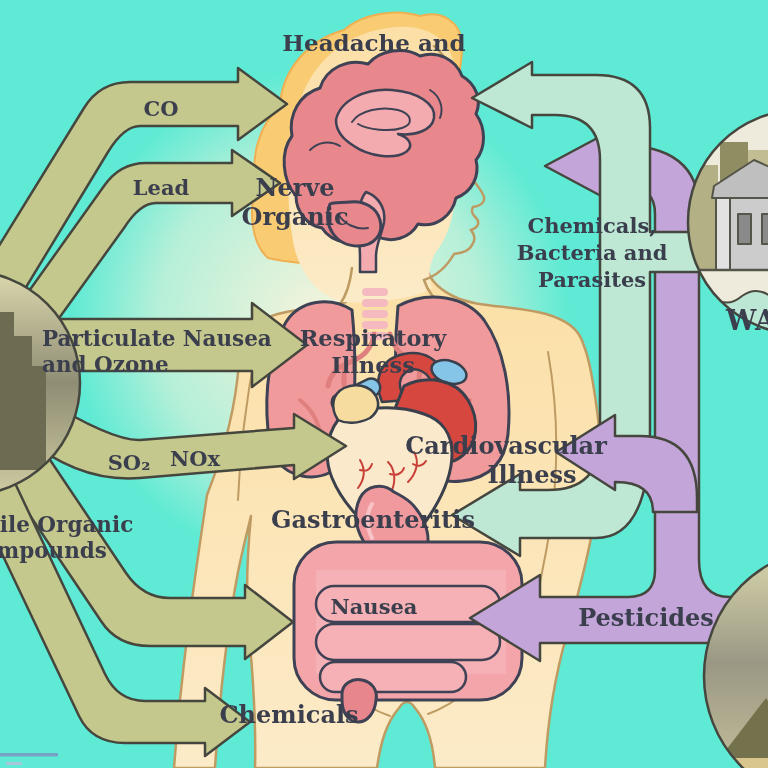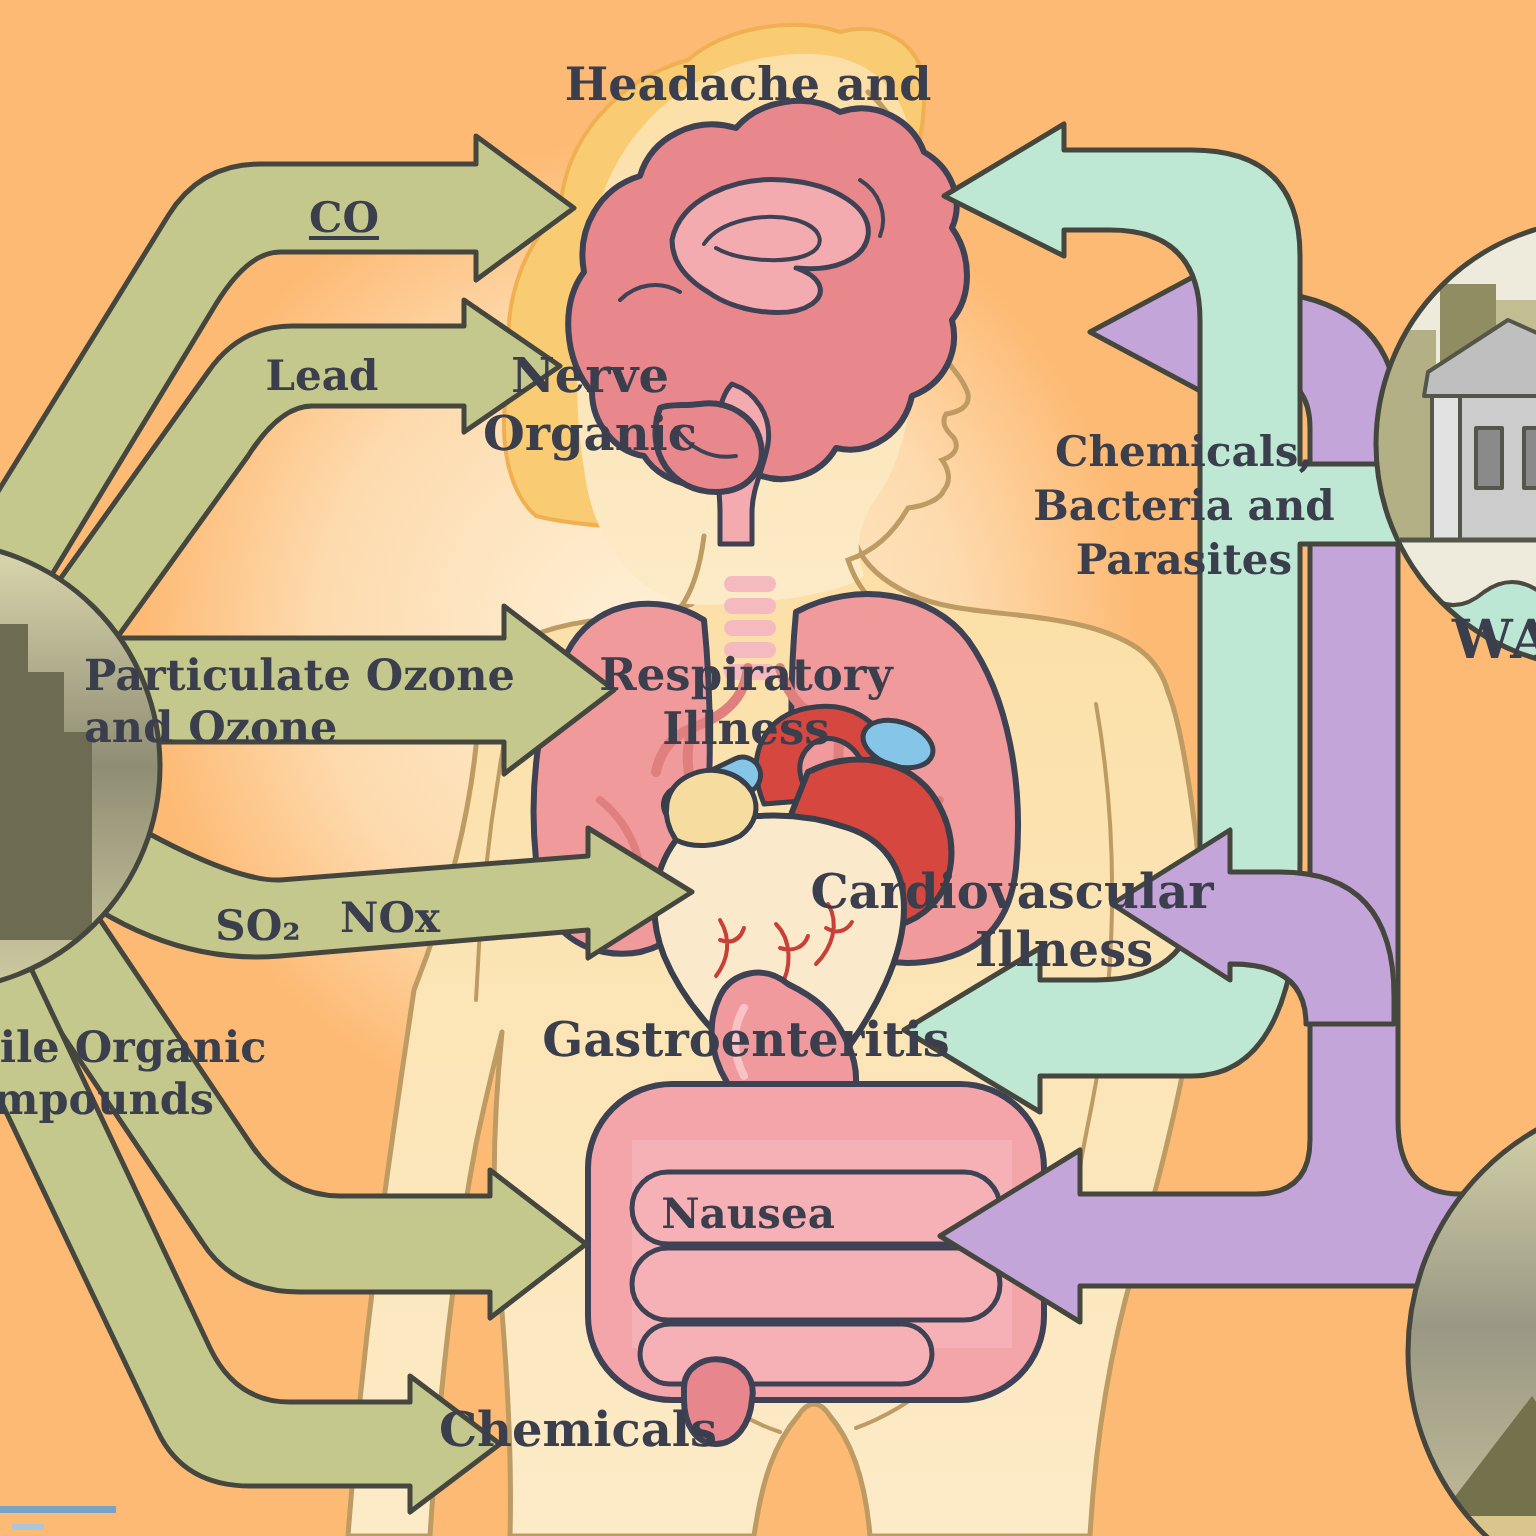"Headache and" #stage { background: #fdba74 -> #5eead4 }
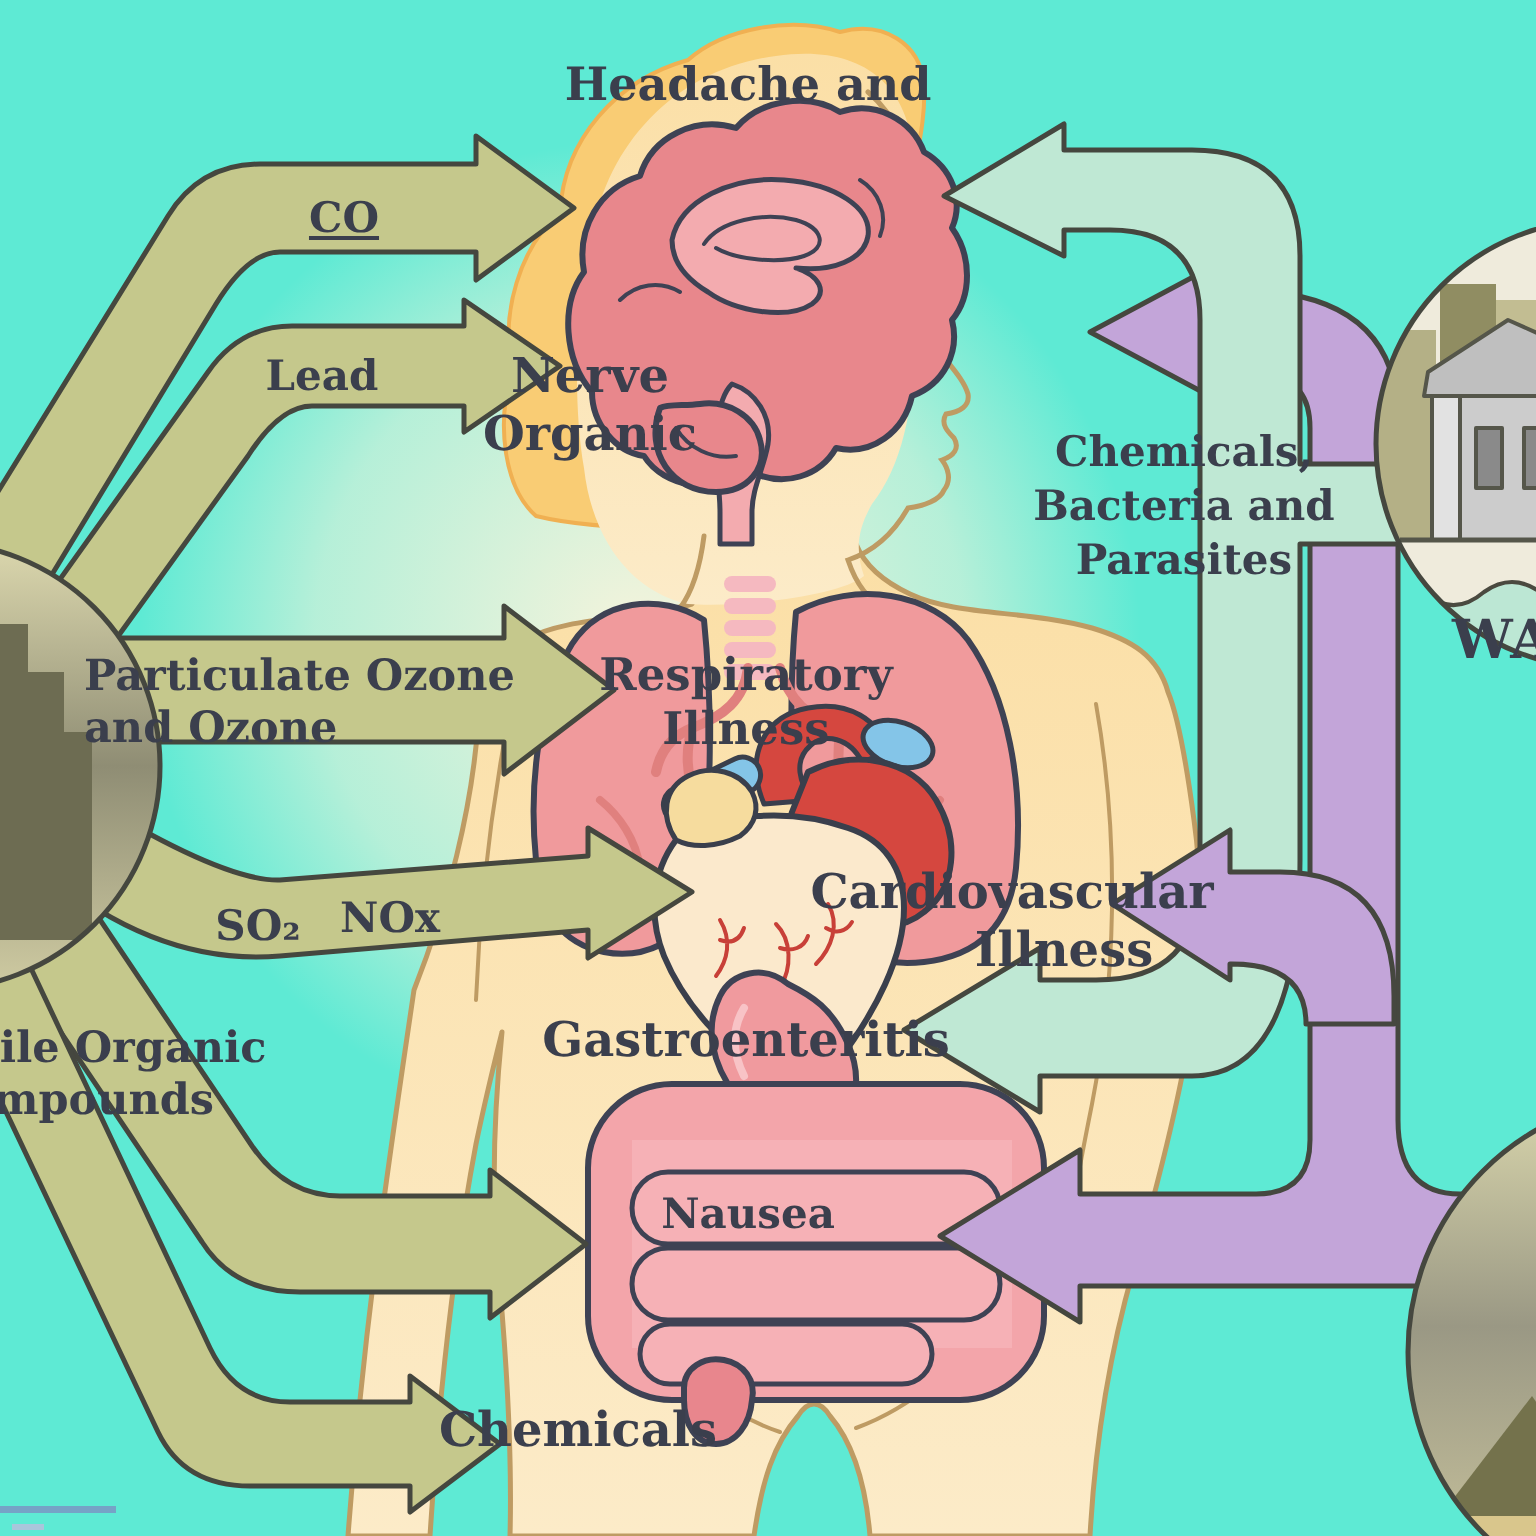"CO" div.lbl { left: 172px -> 161px; text-decoration: underline -> none }
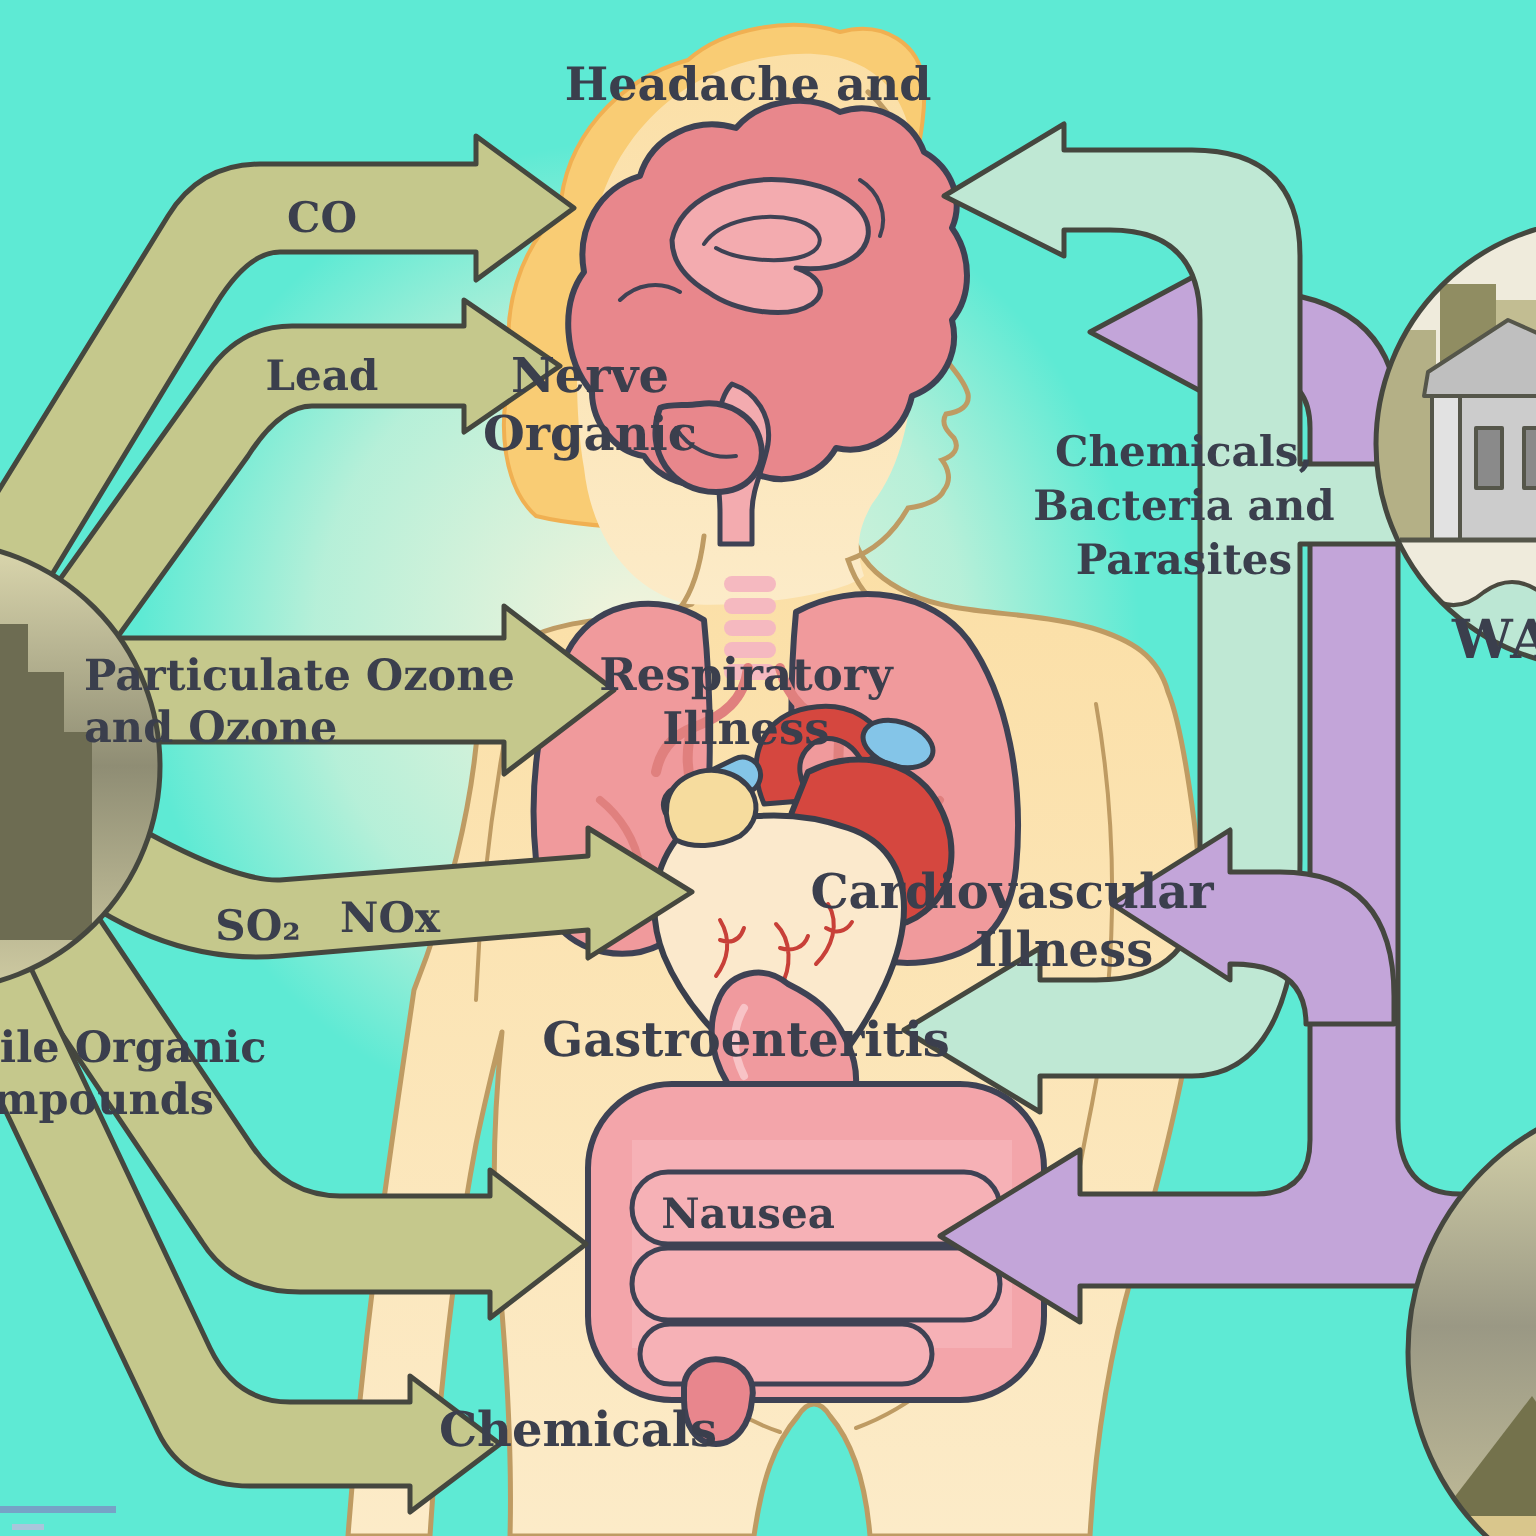"Particulate Ozone" span { text: Ozone -> Nausea }
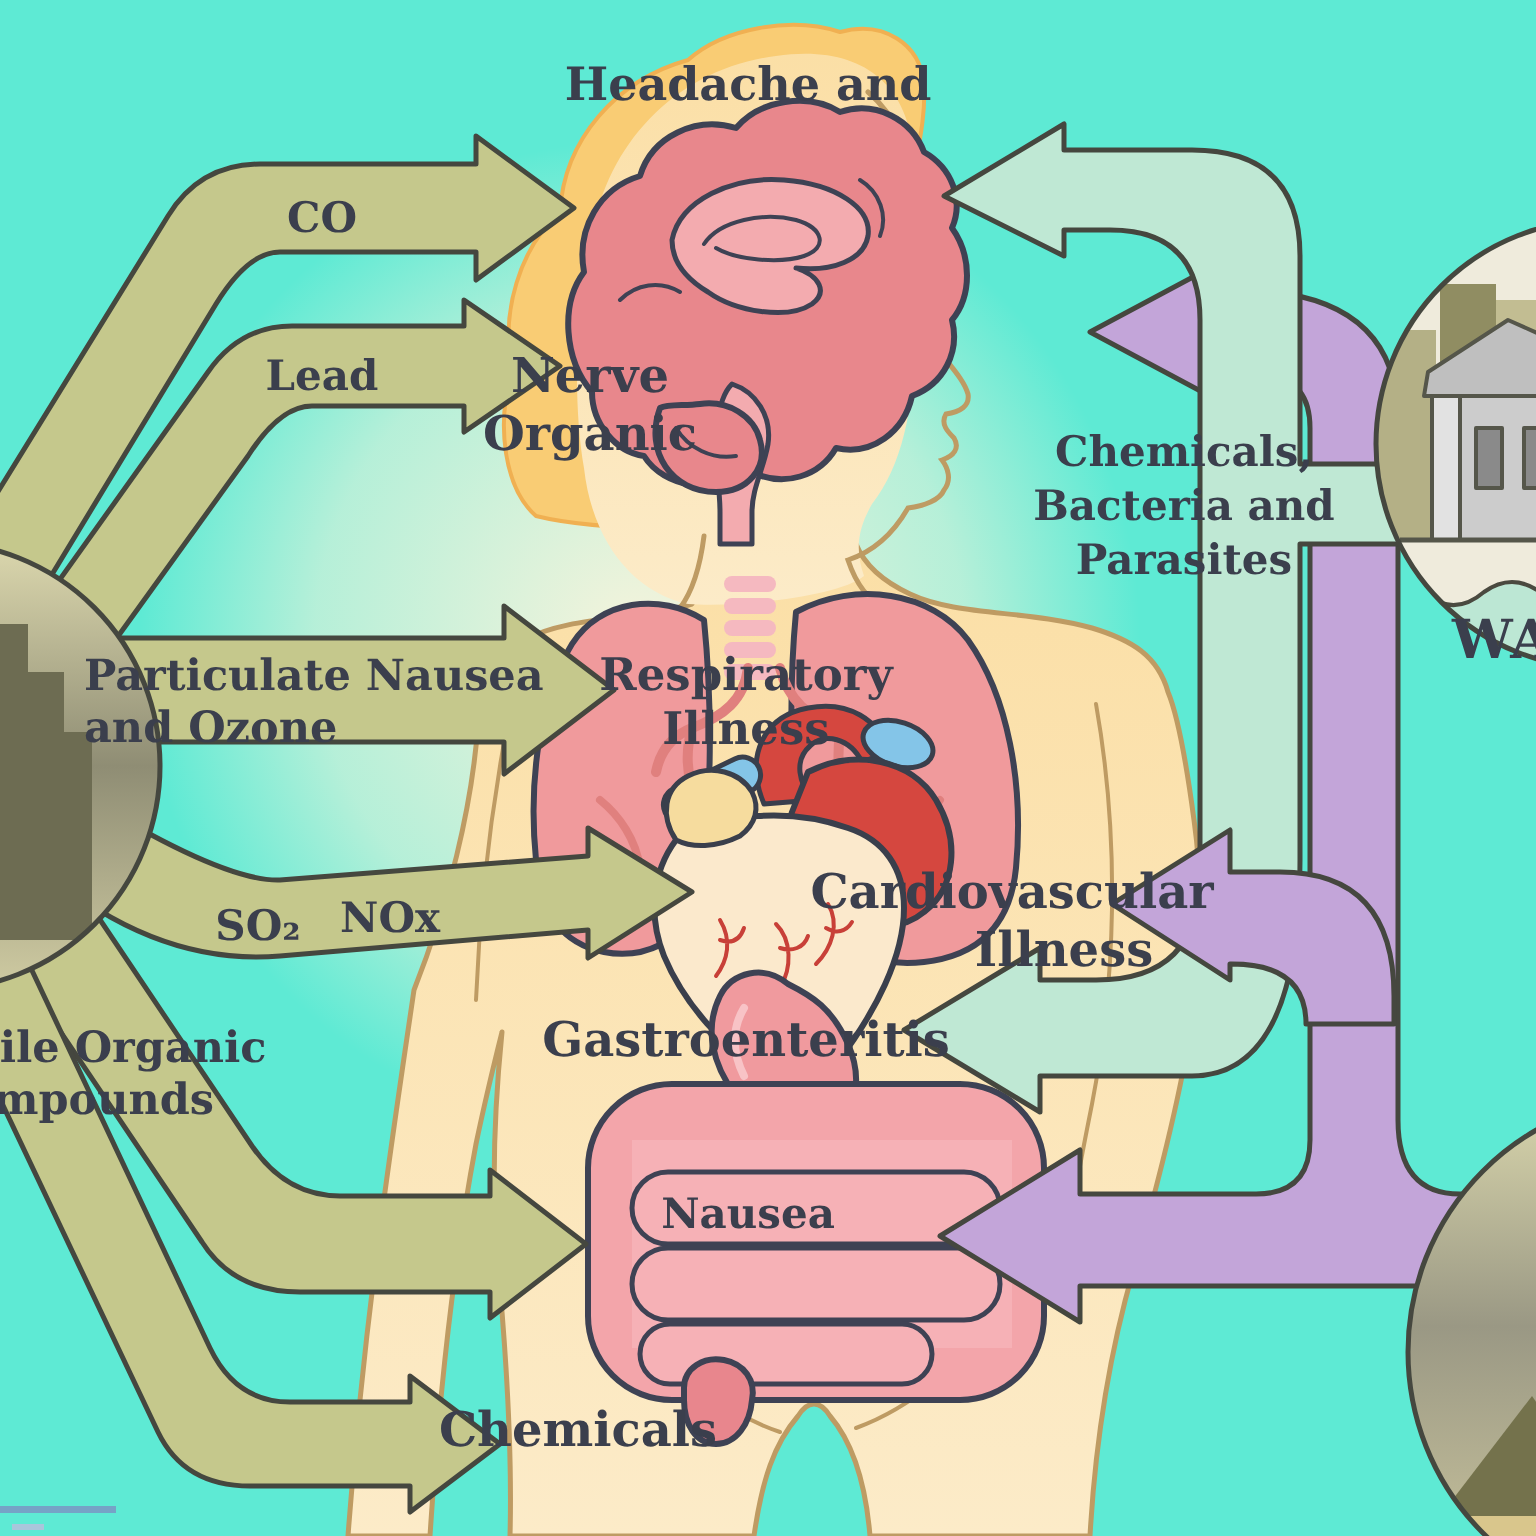"Pesticides" div.lbl { html: none -> <div>Pesticides</div> }
